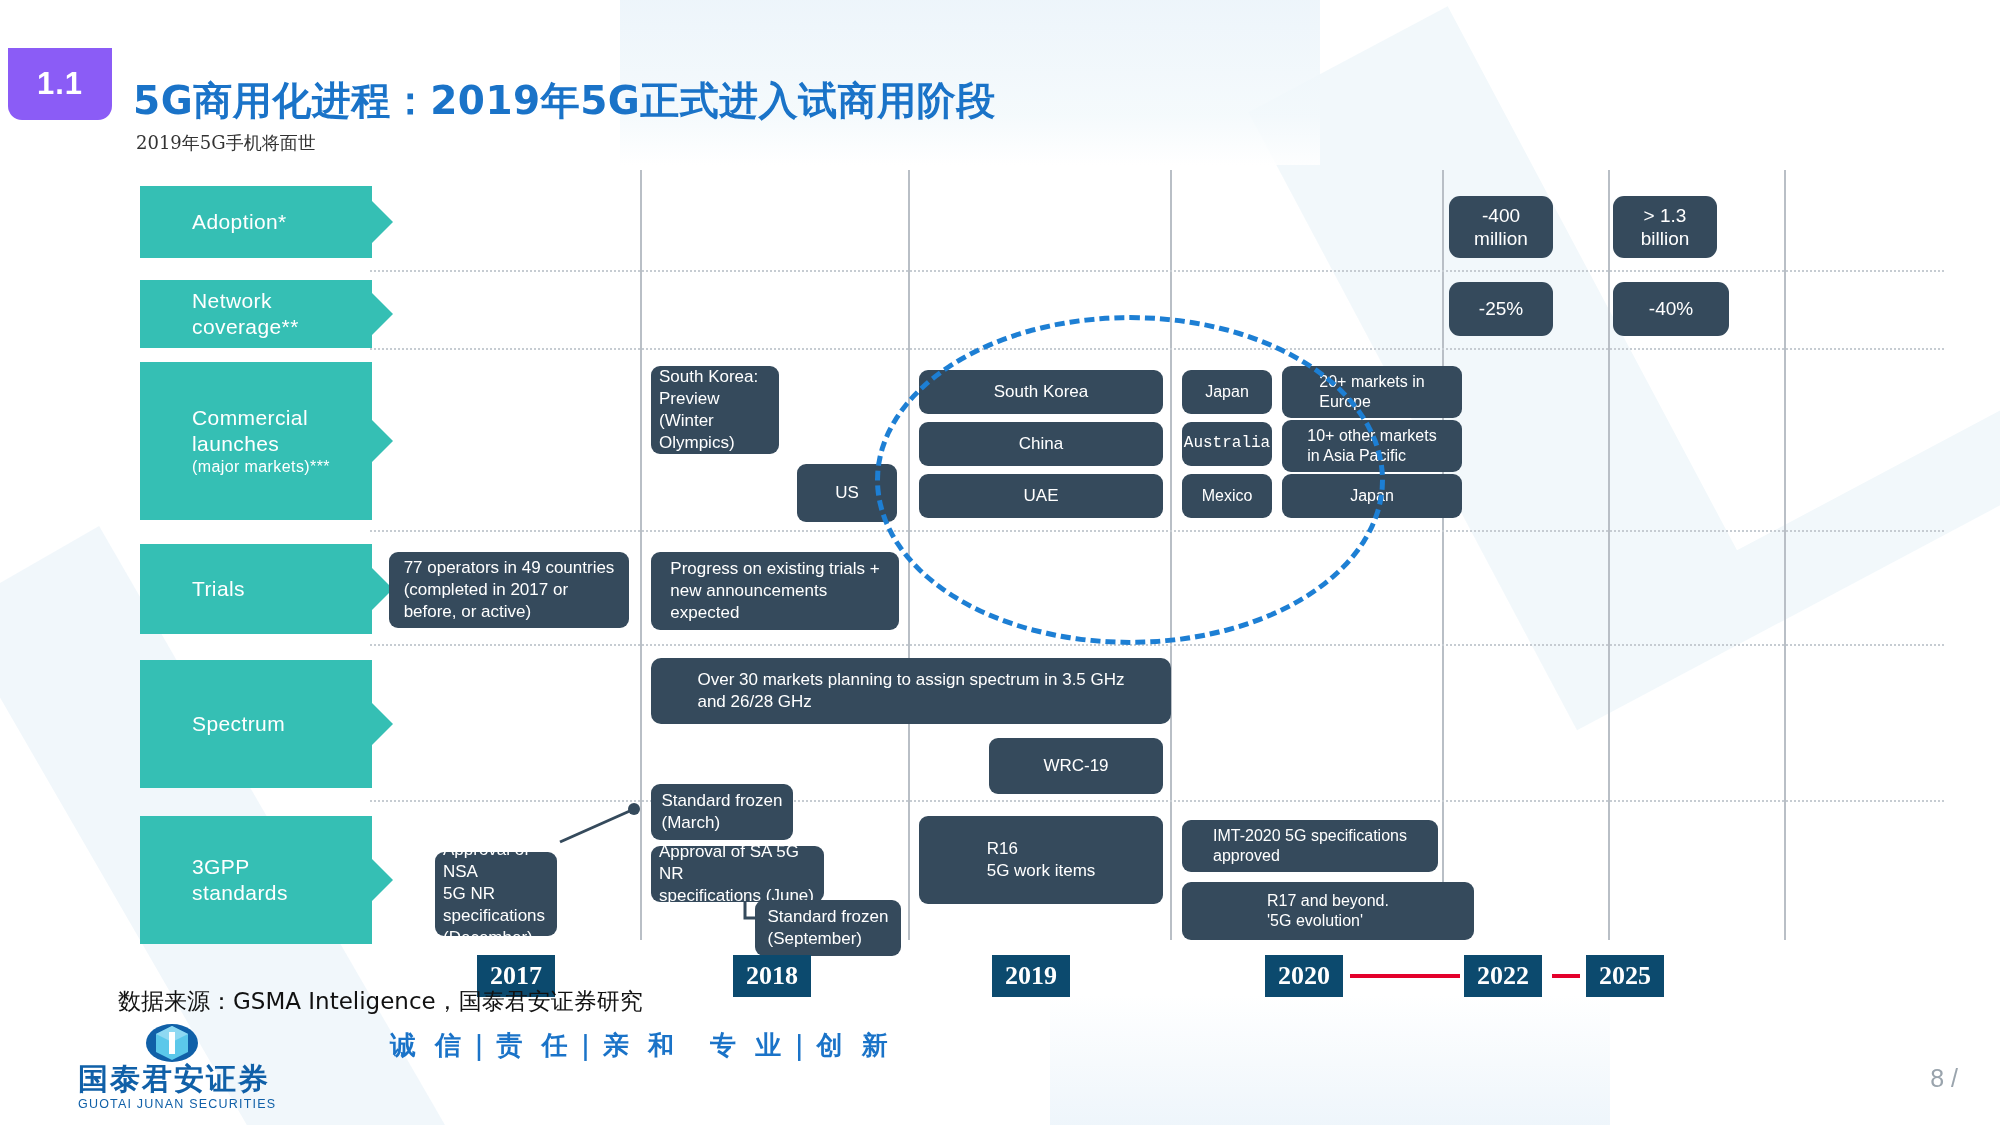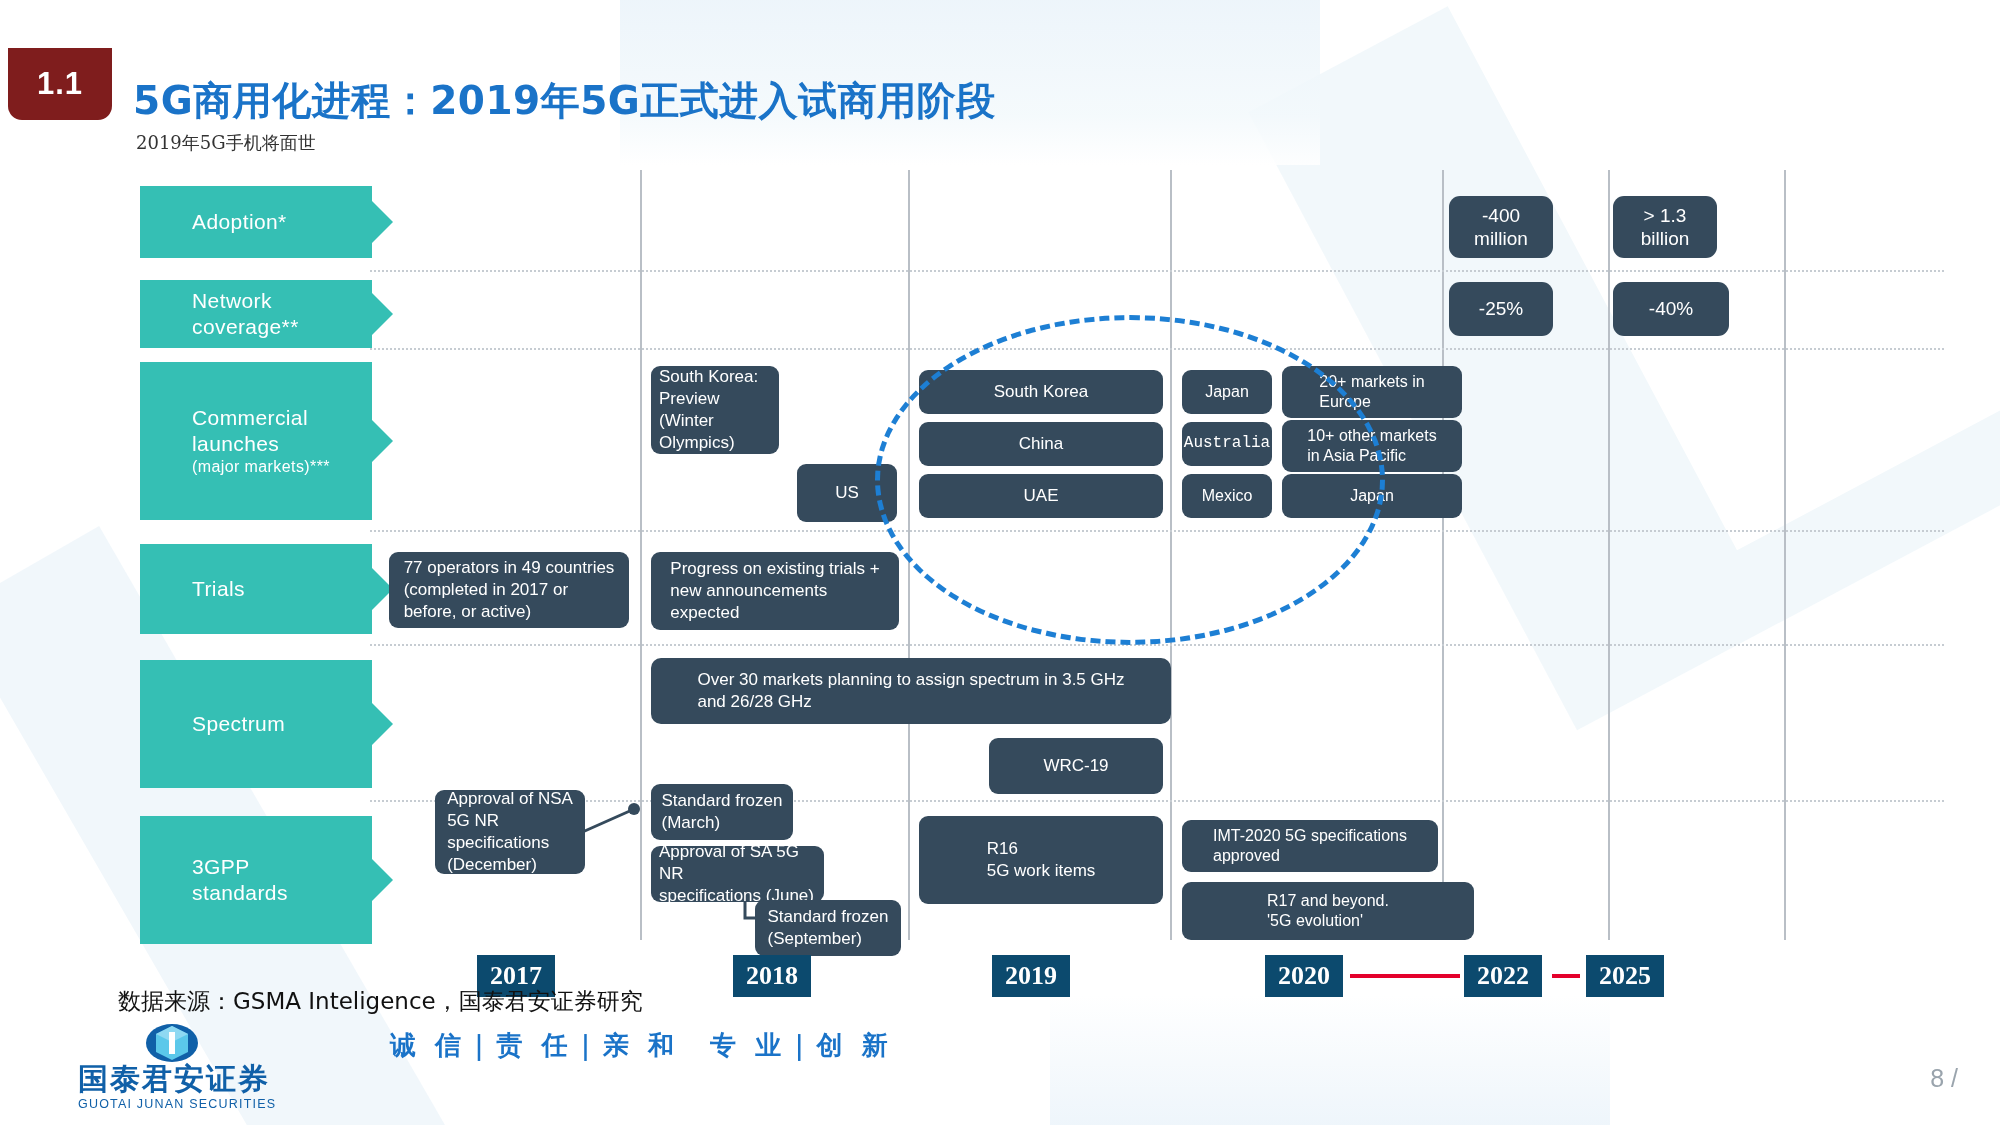"1.1" #chapter-badge { background: #7f1d1d -> #8b5cf6 }
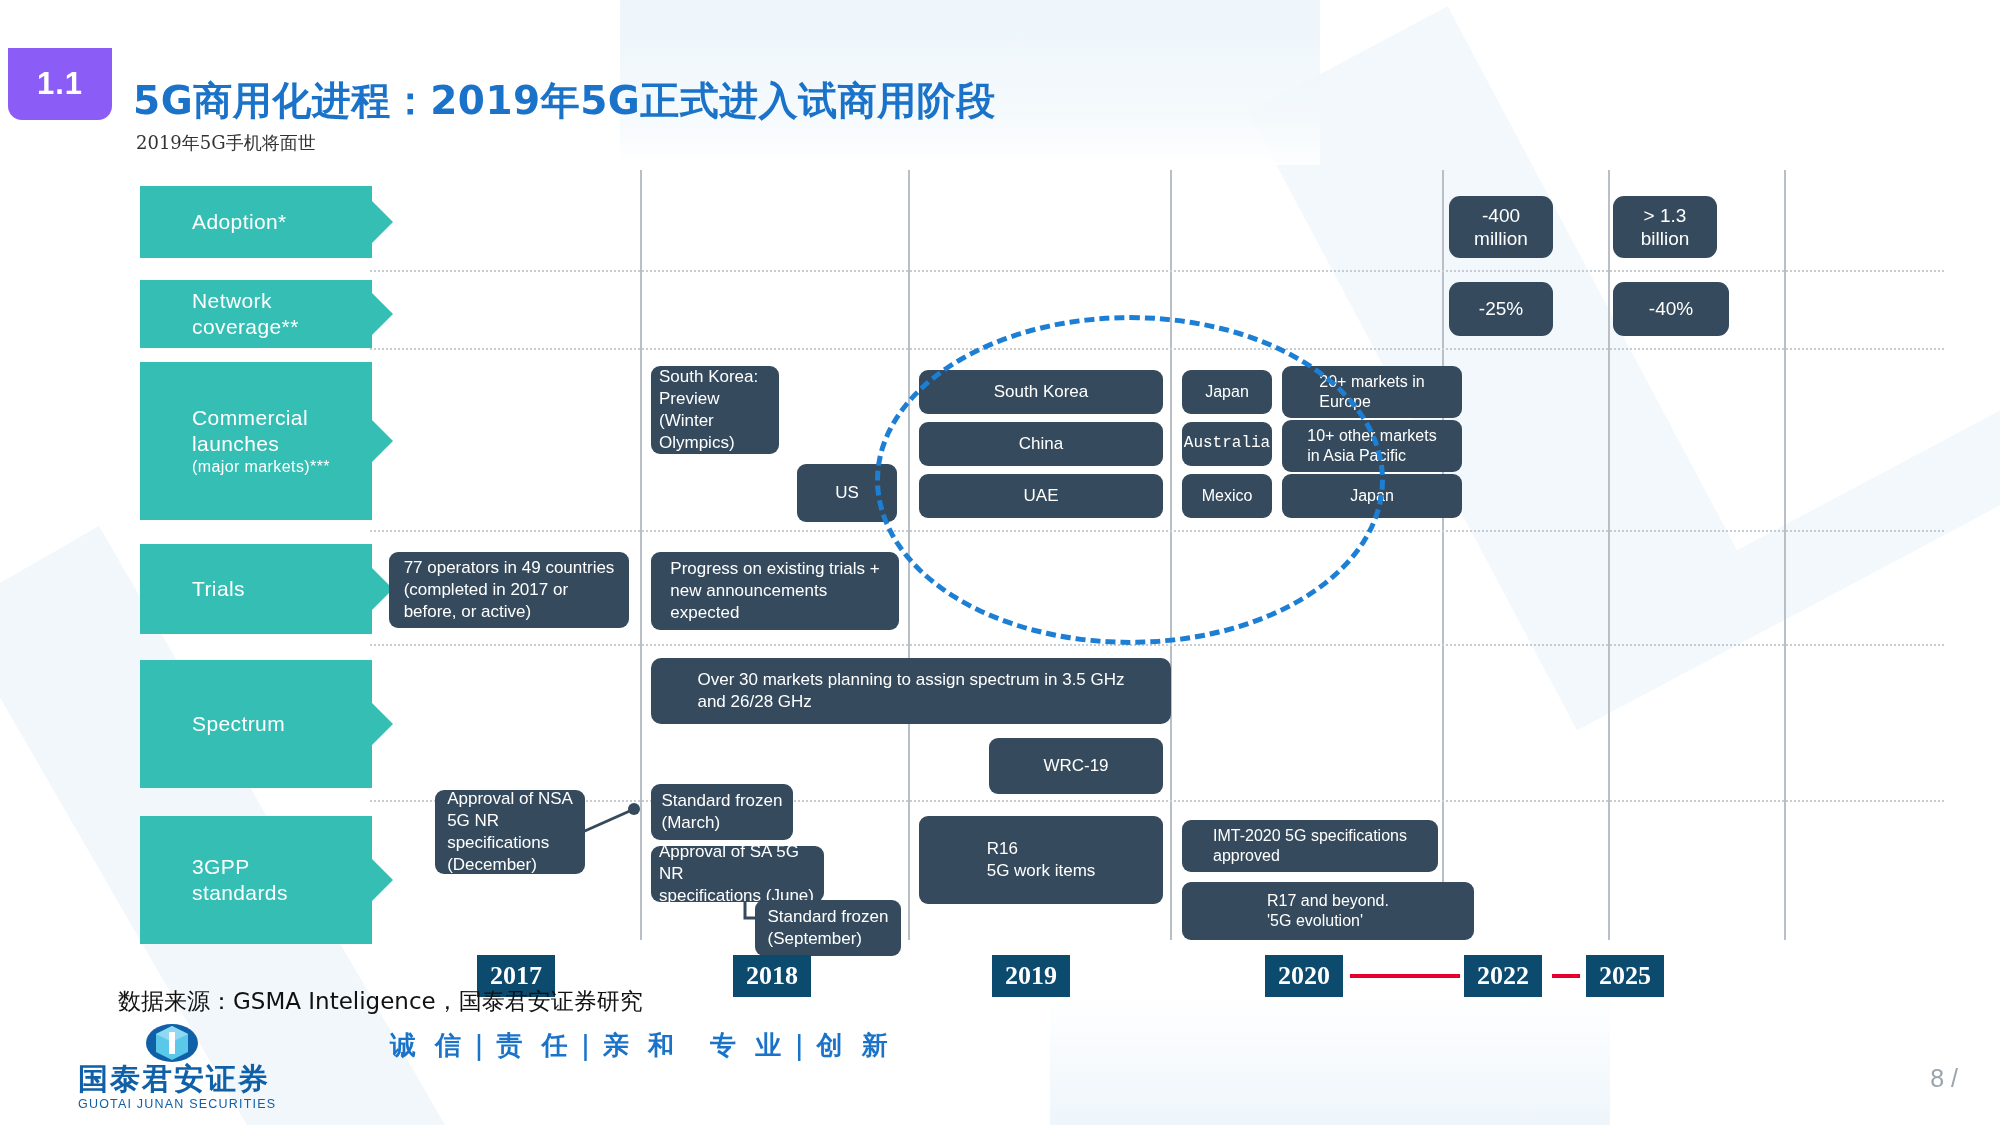"Approval of NSA" div.box { top: 620px -> 682px; width: 150px -> 122px }
